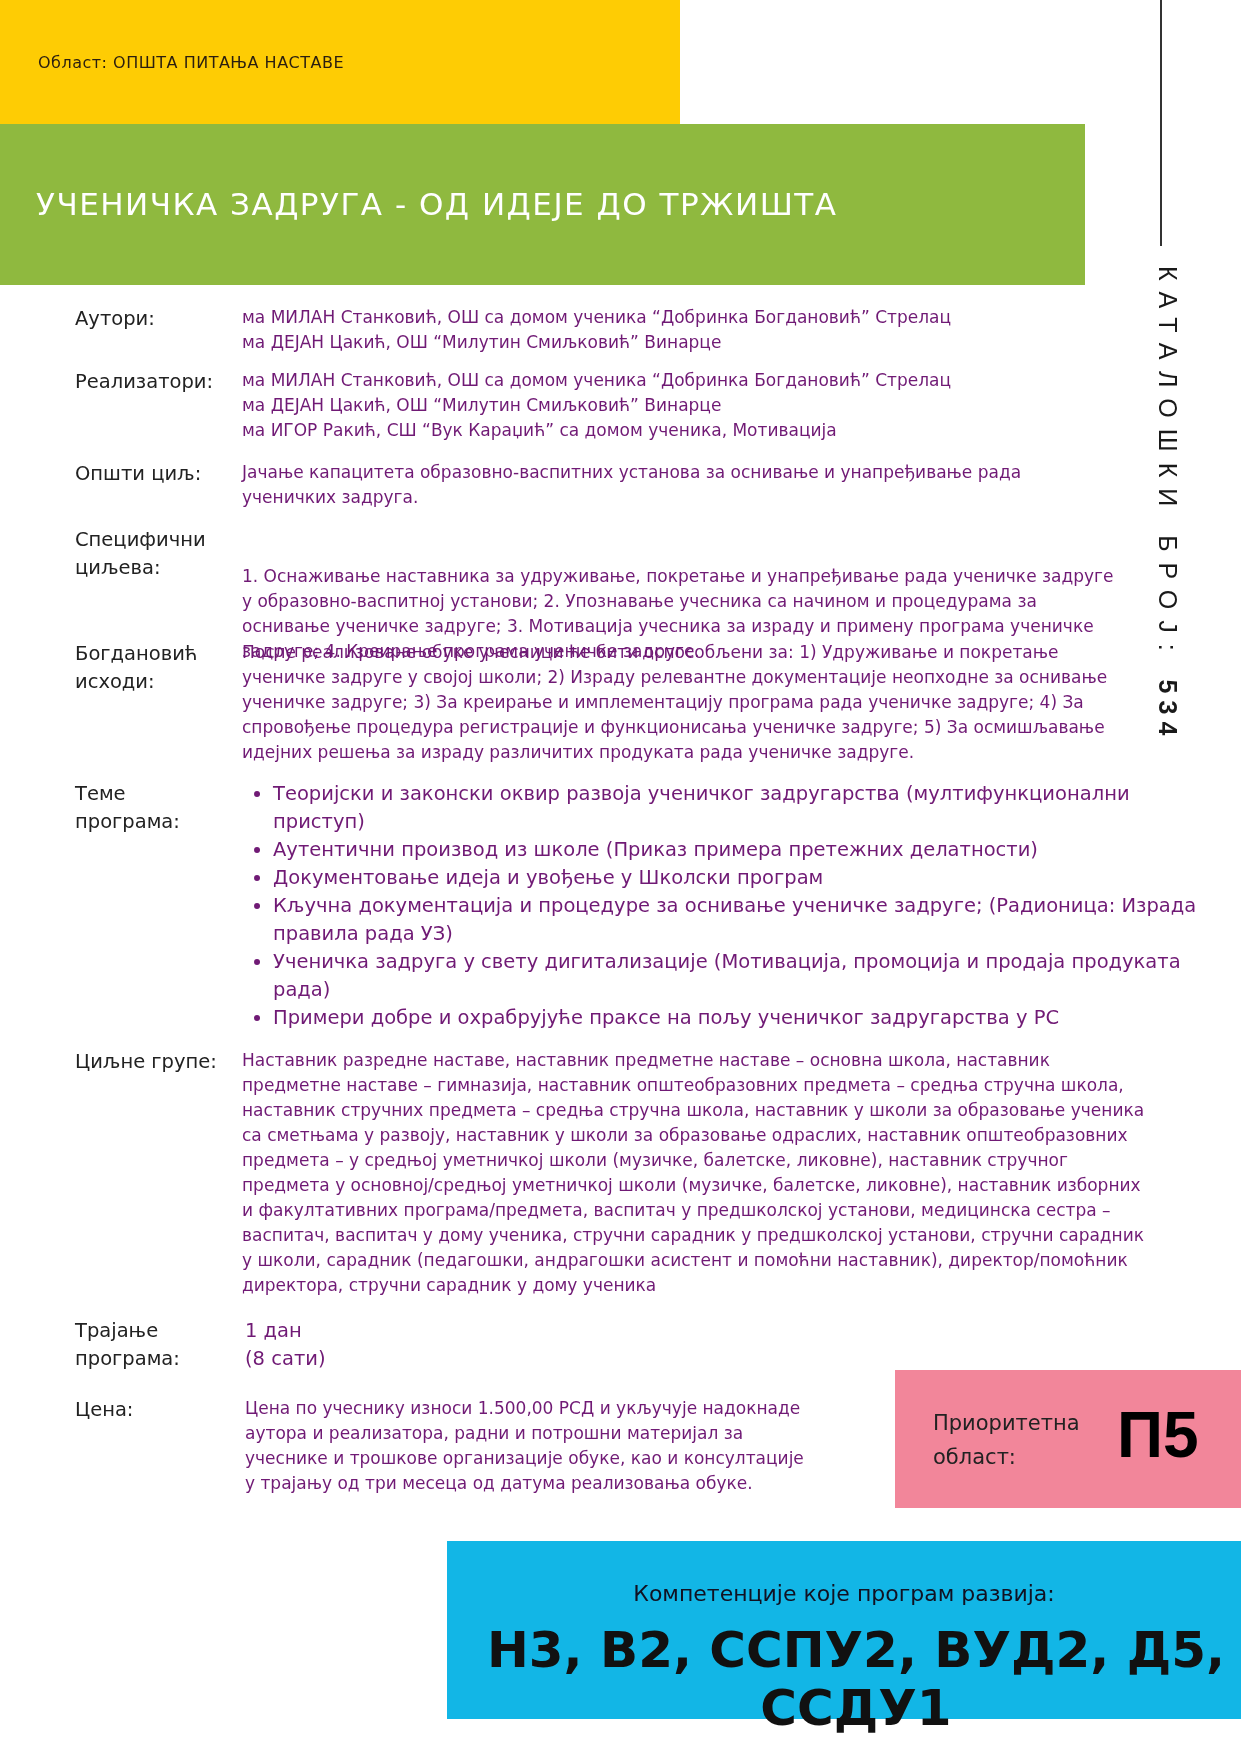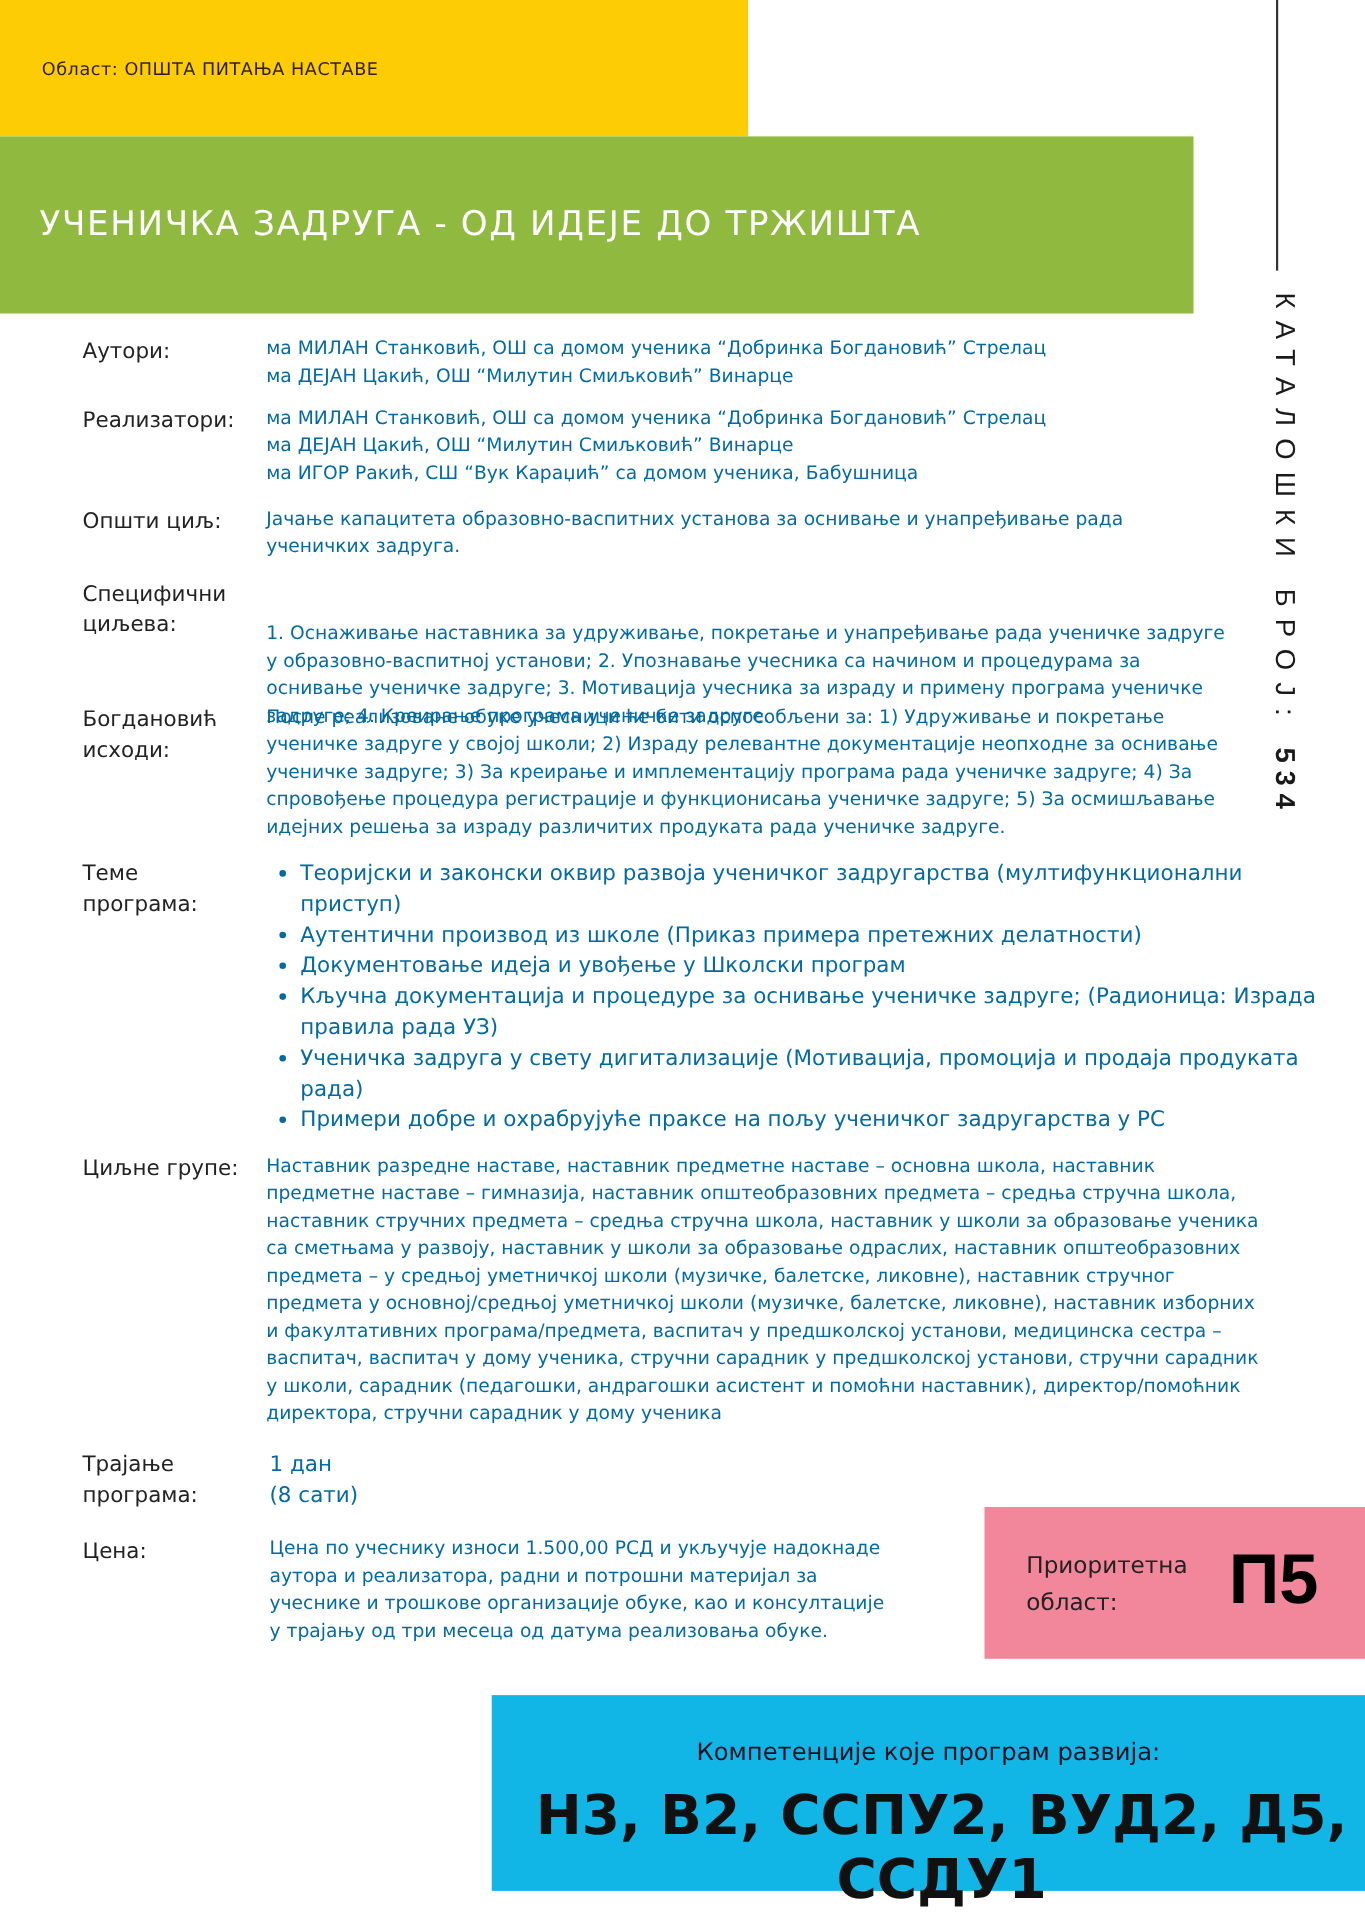"ма МИЛАН Станковић, ОШ са" .row .val { color: #0369a1 -> #701a75 }
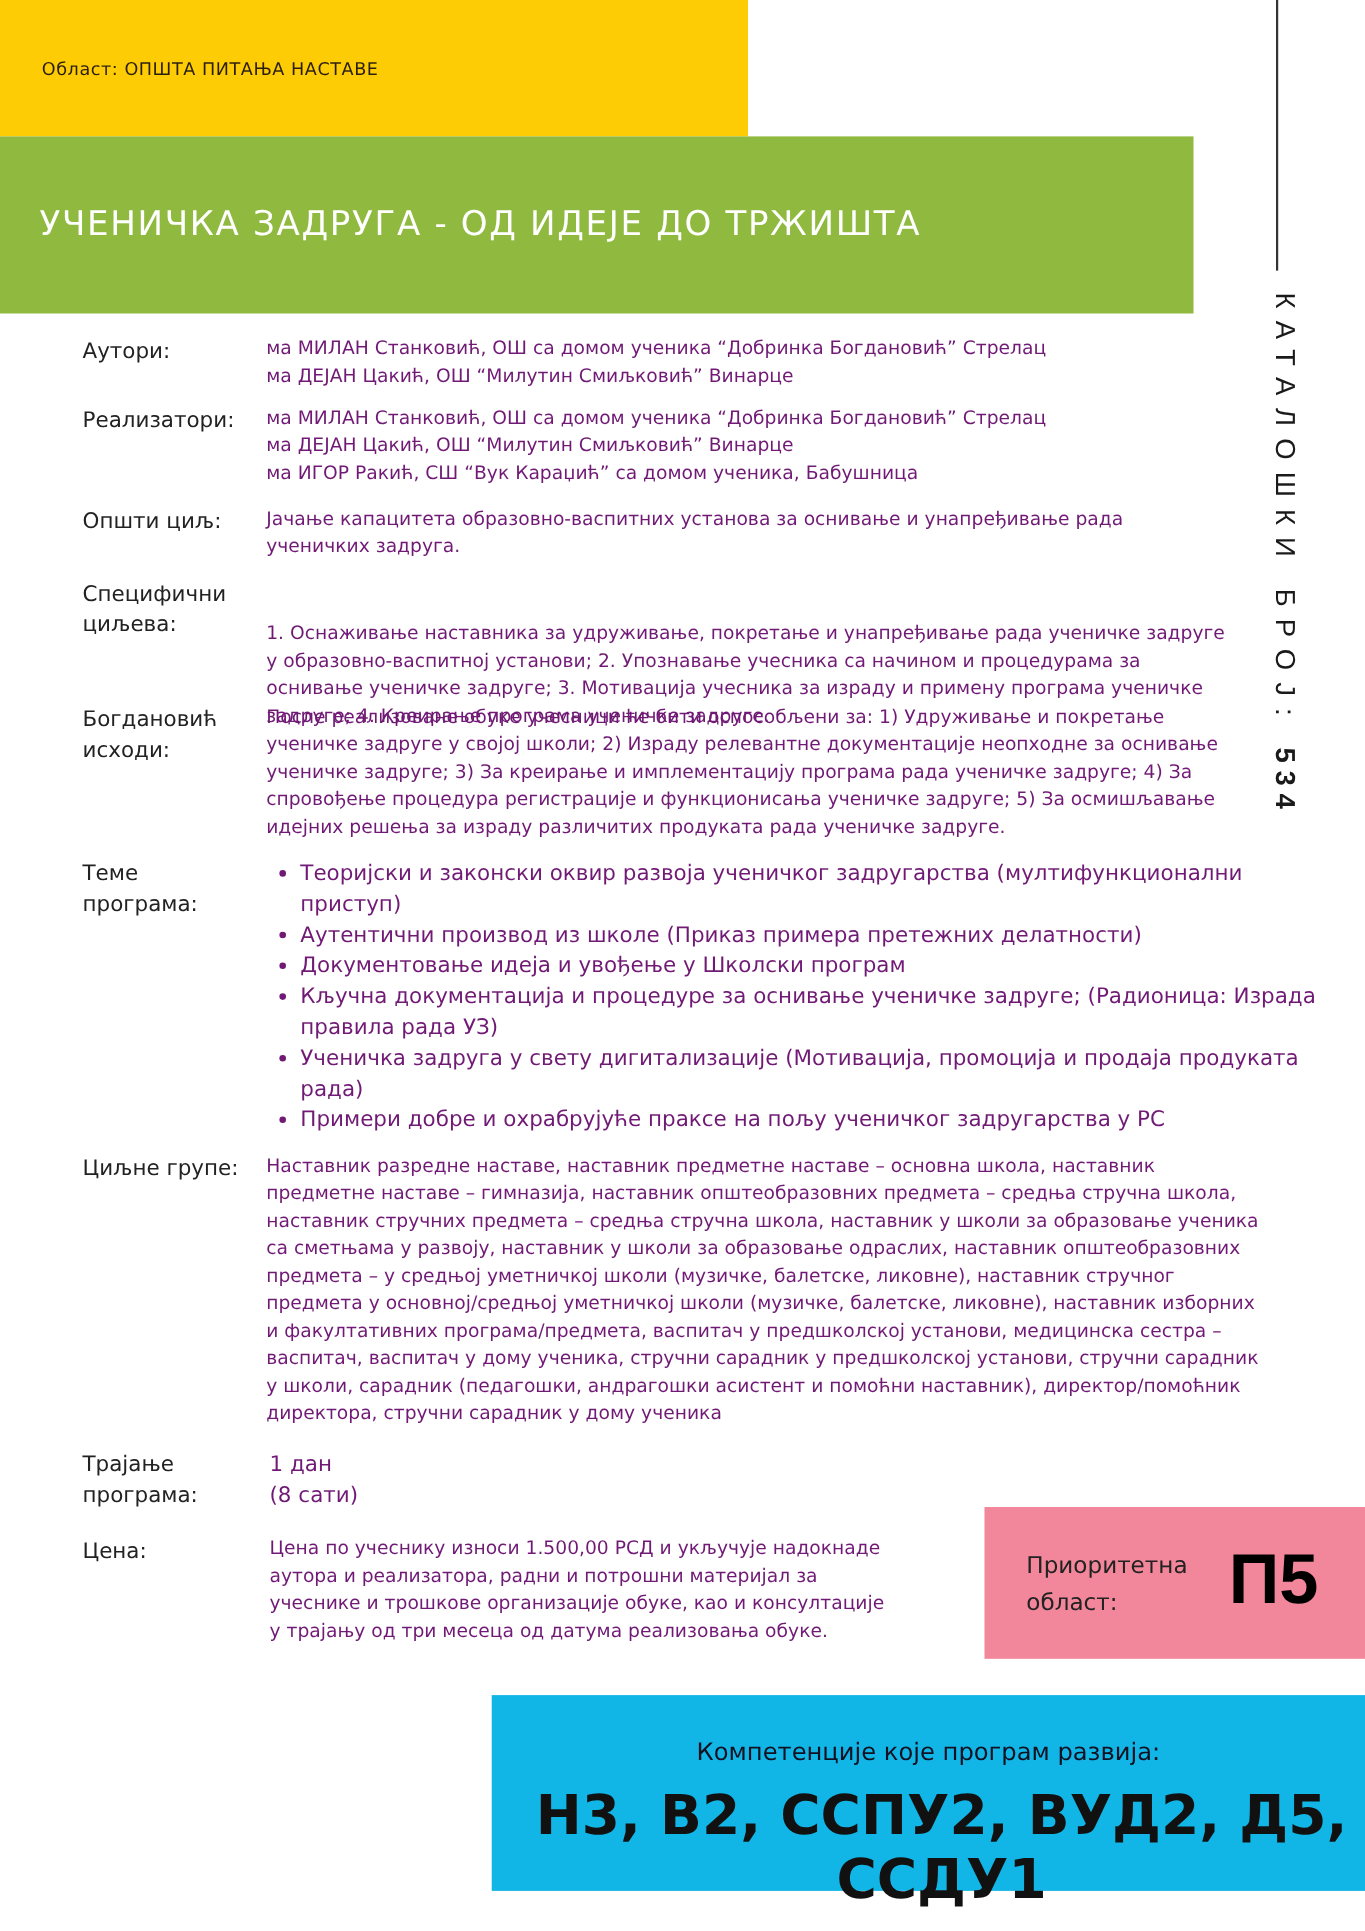"ма ИГОР Ракић, СШ “Вук" p { text: Бабушница -> Мотивација }
